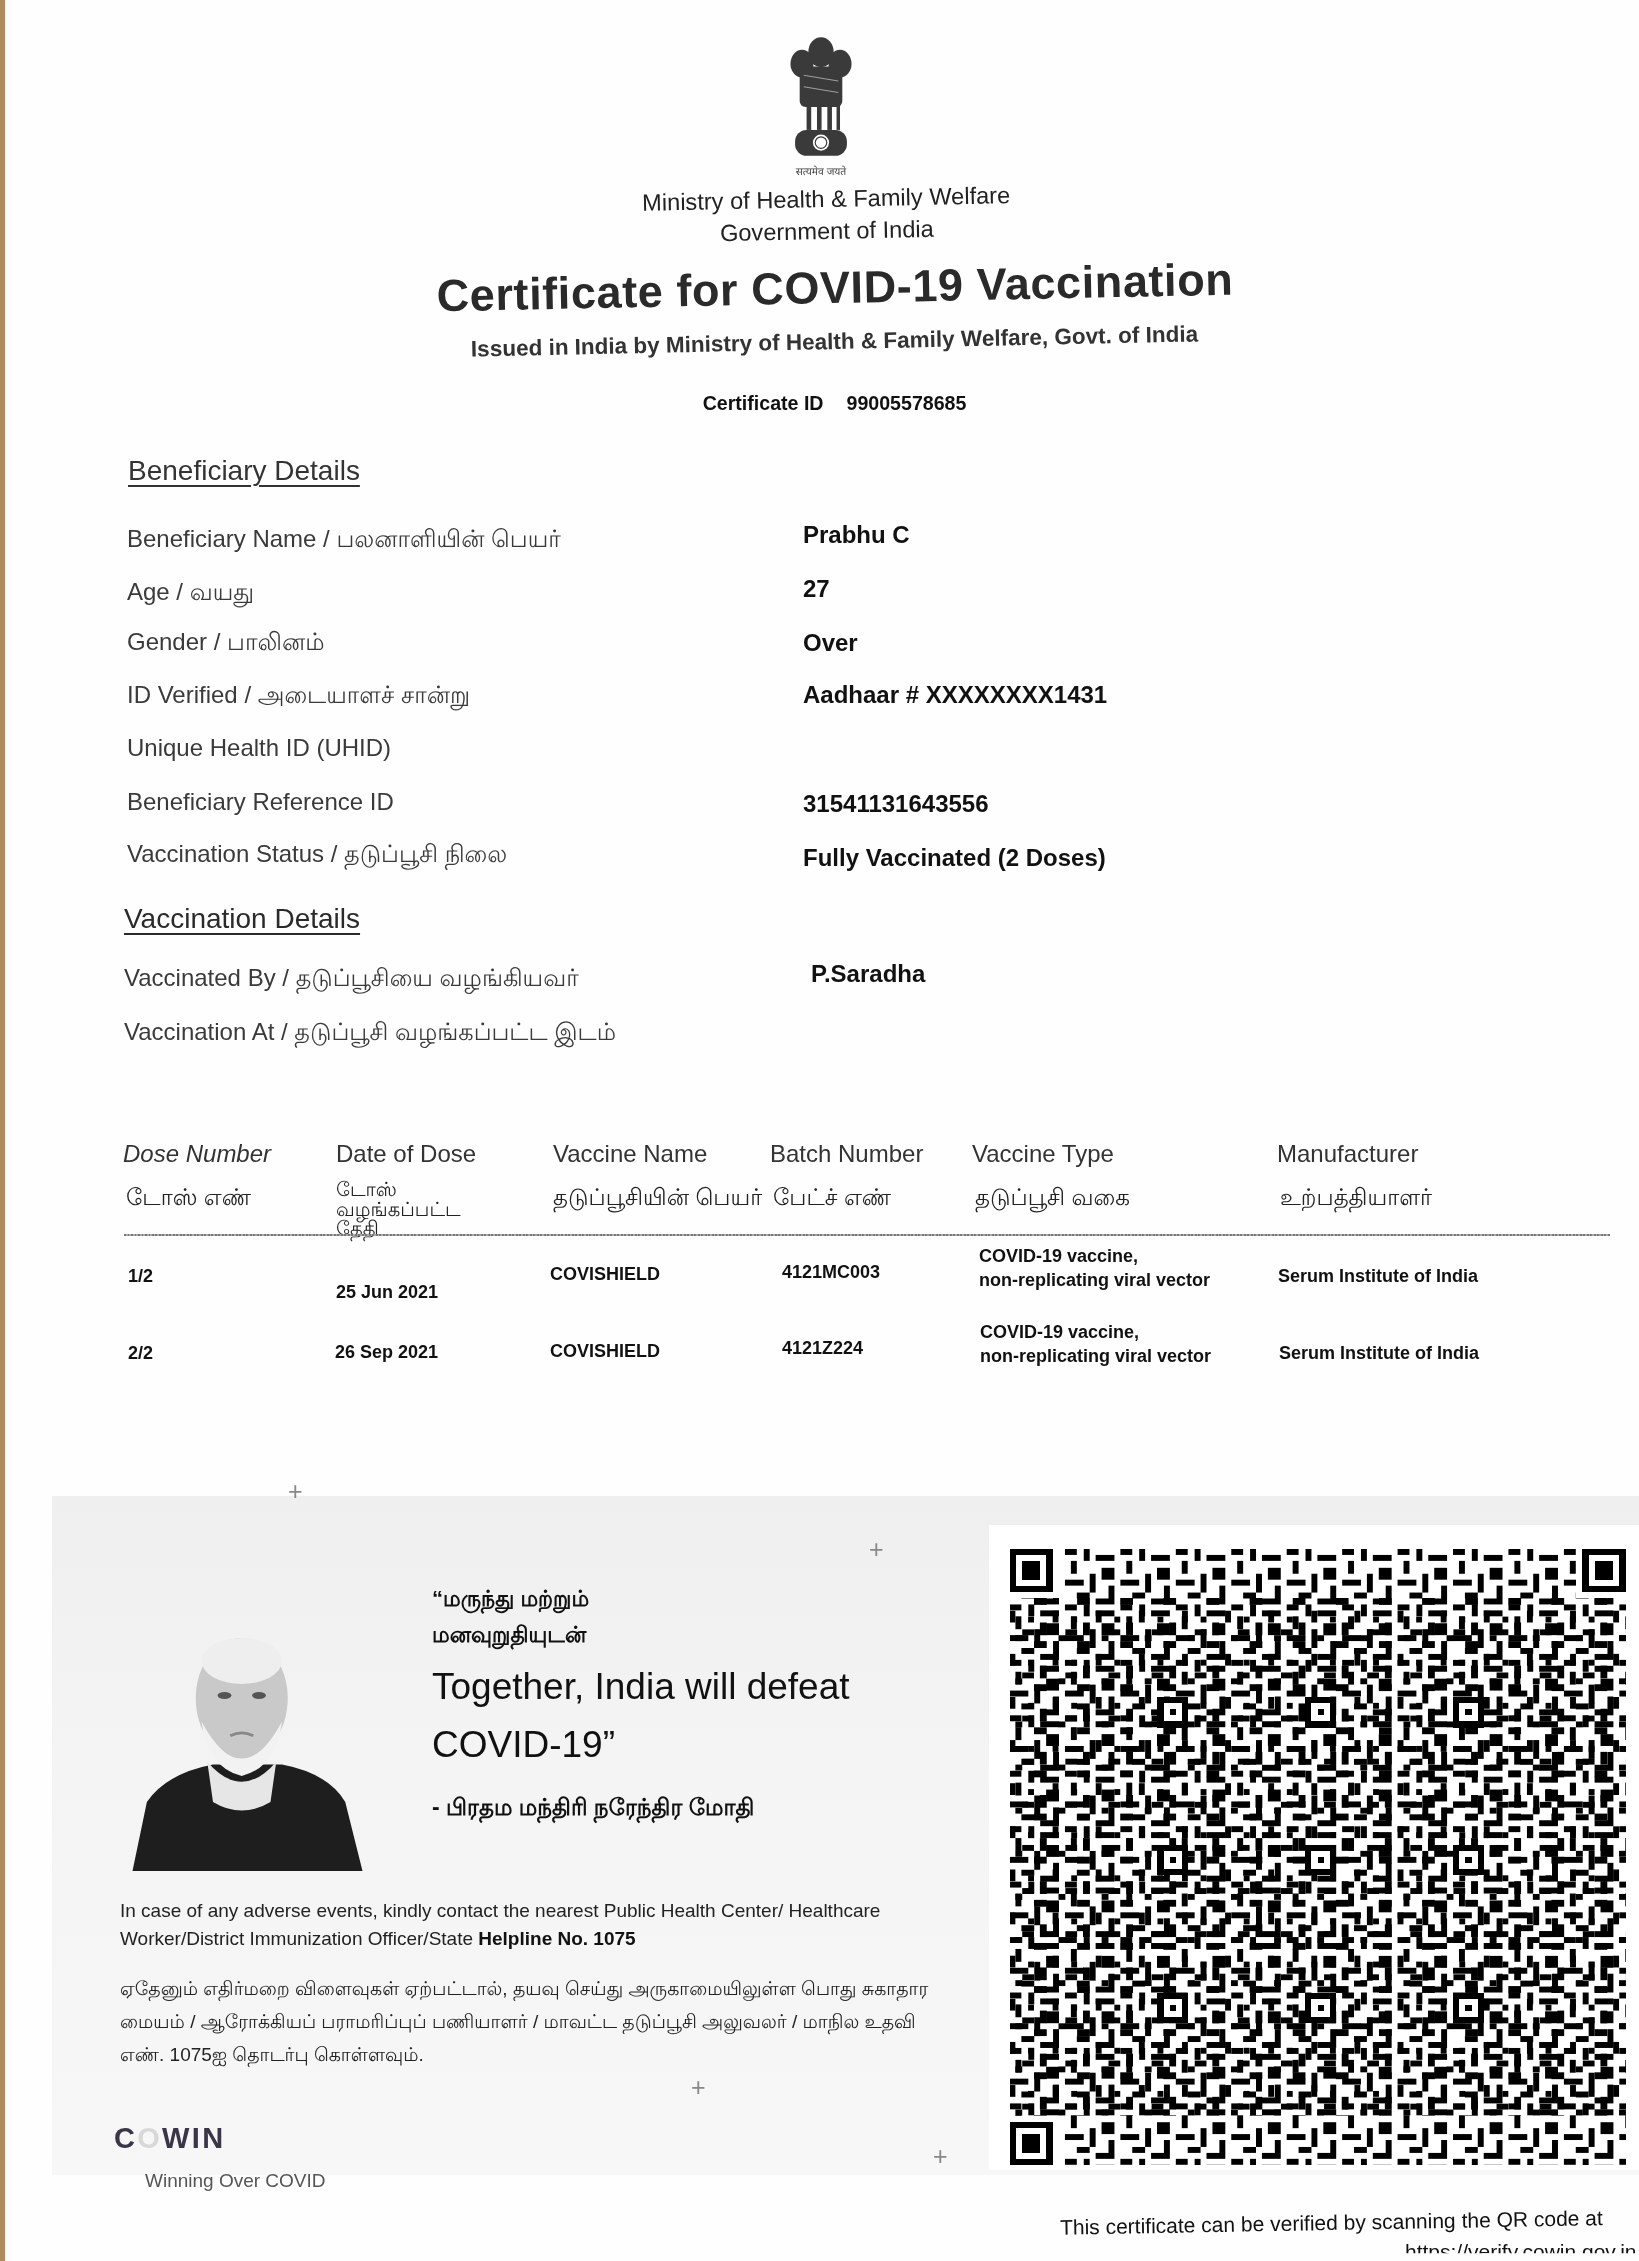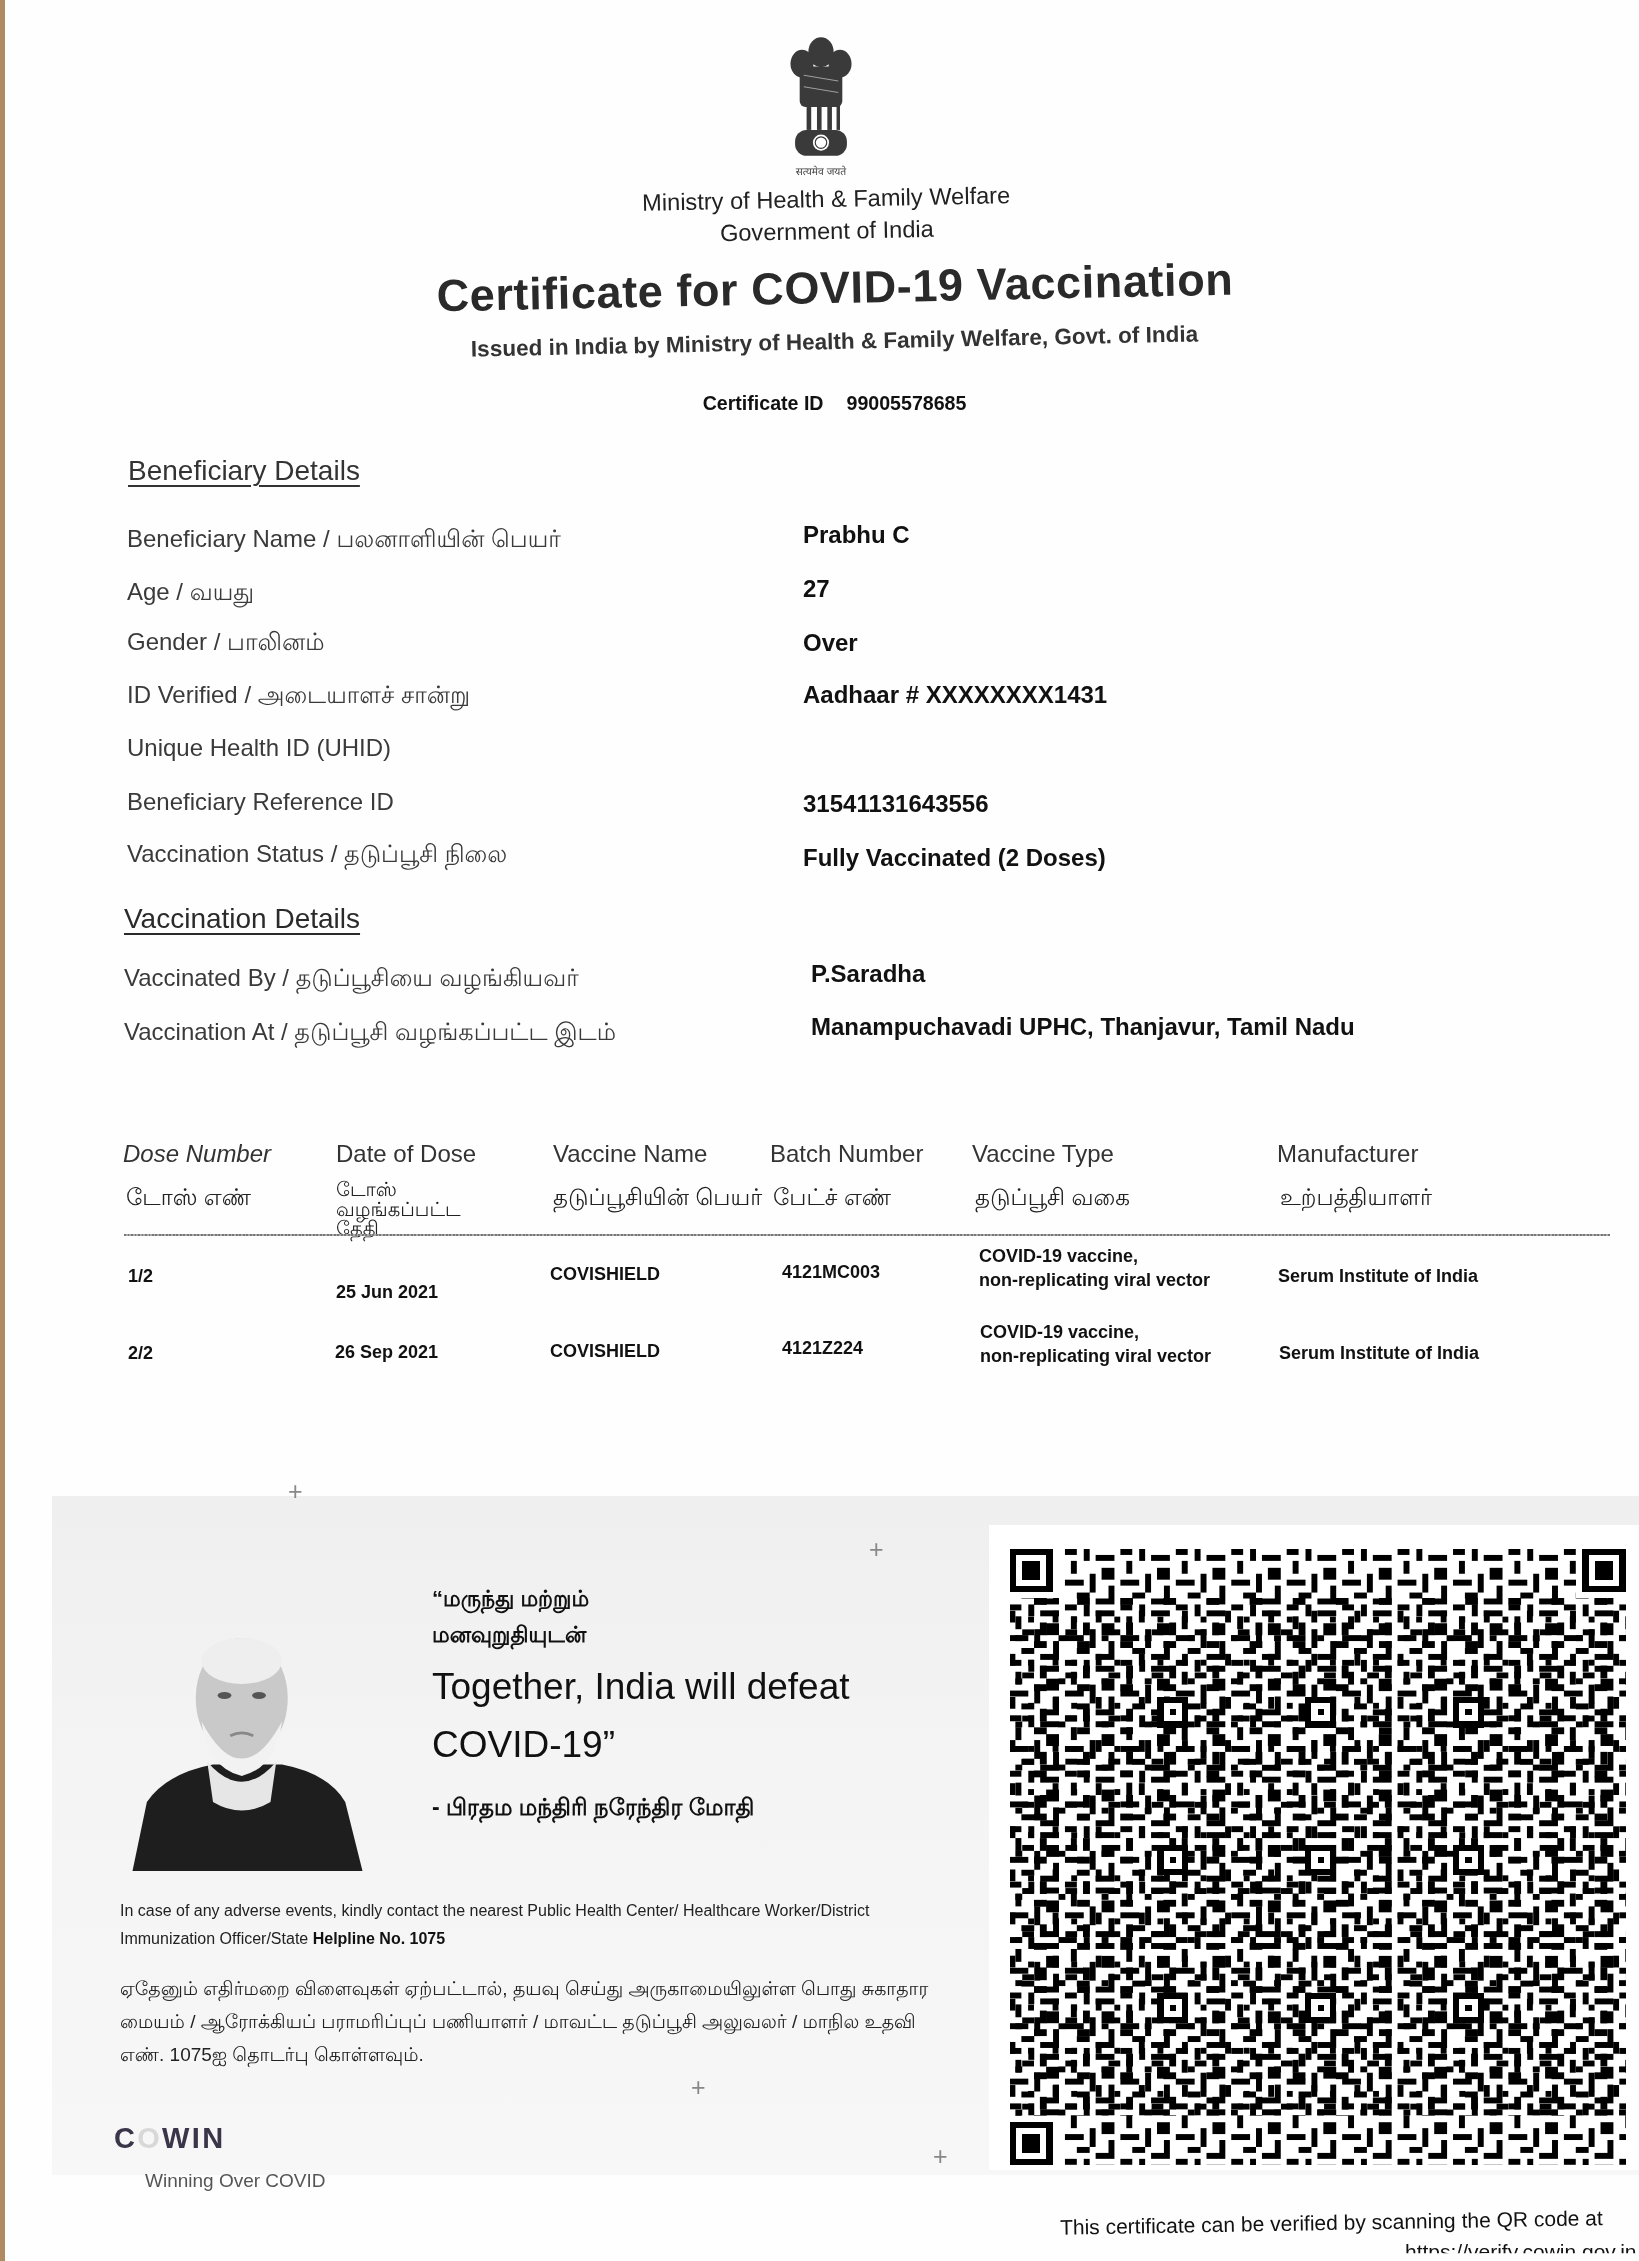"Manampuchavadi UPHC, Thanjavur, Tamil" div.row-value { html: <div>Manampuchavadi UPHC, Thanjavur, Tamil Nadu</div> -> none }
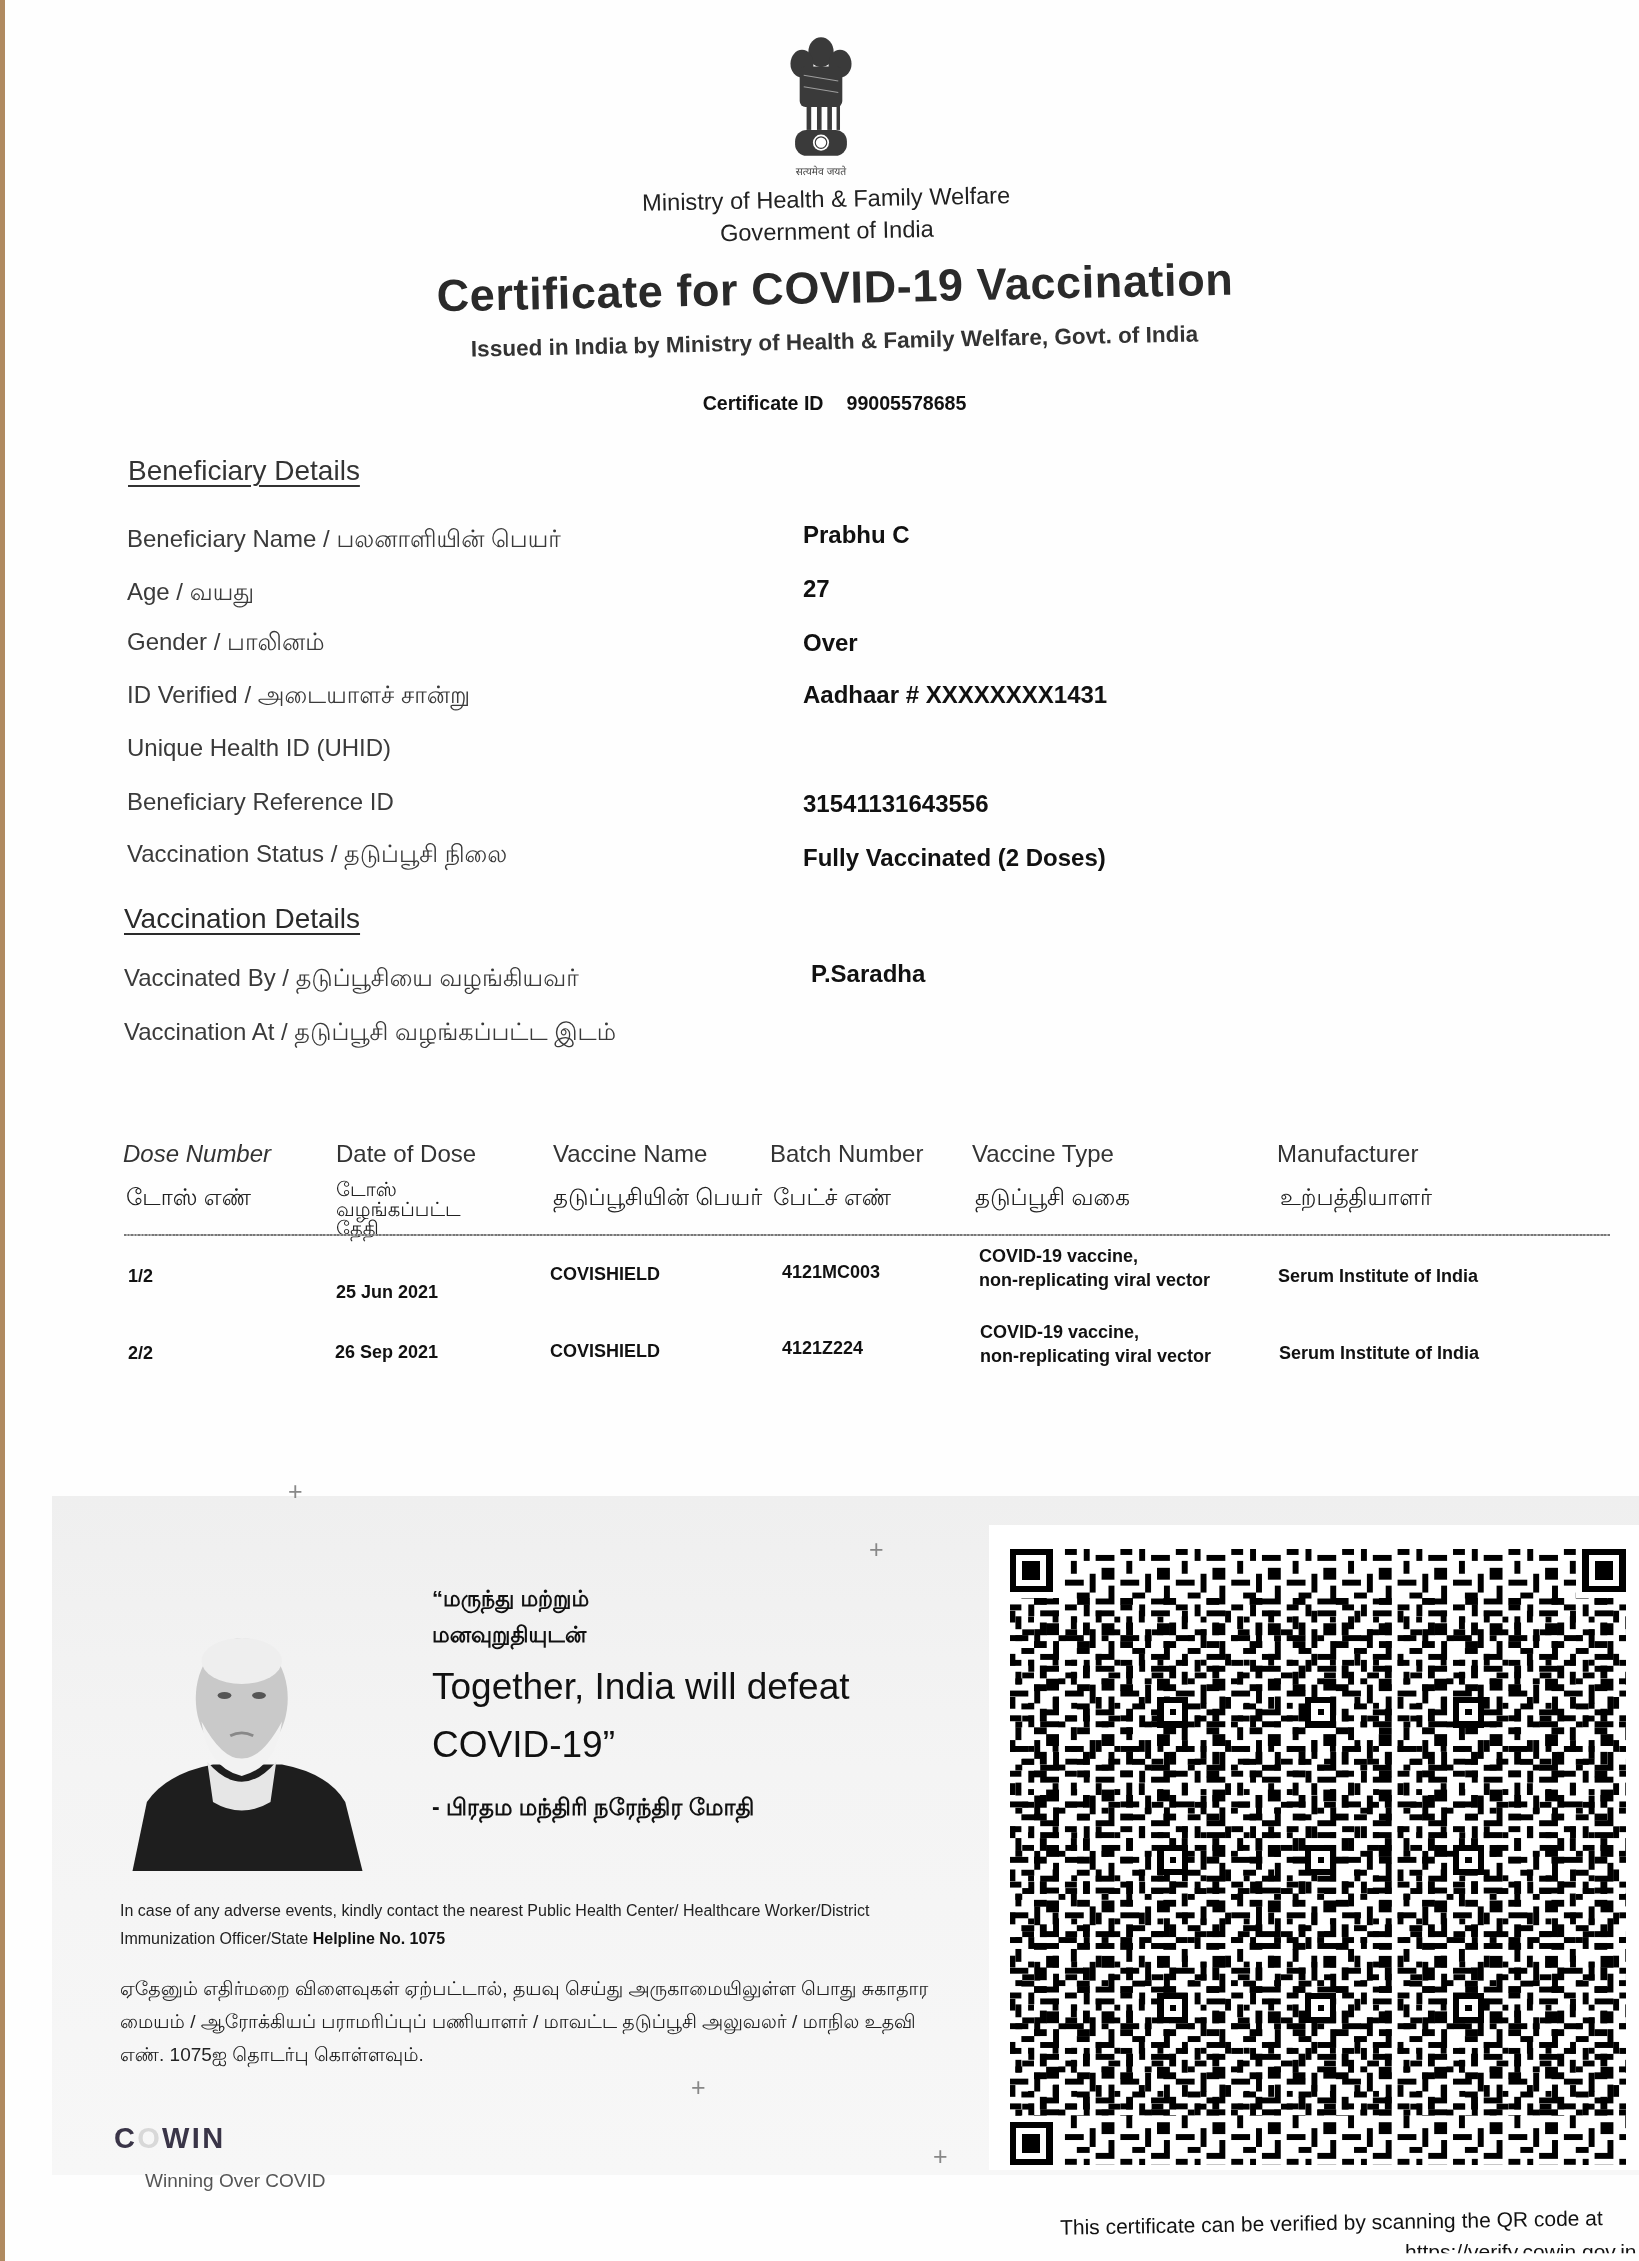"In case of any adverse" .advice-en { font-size: 16px -> 19px }
